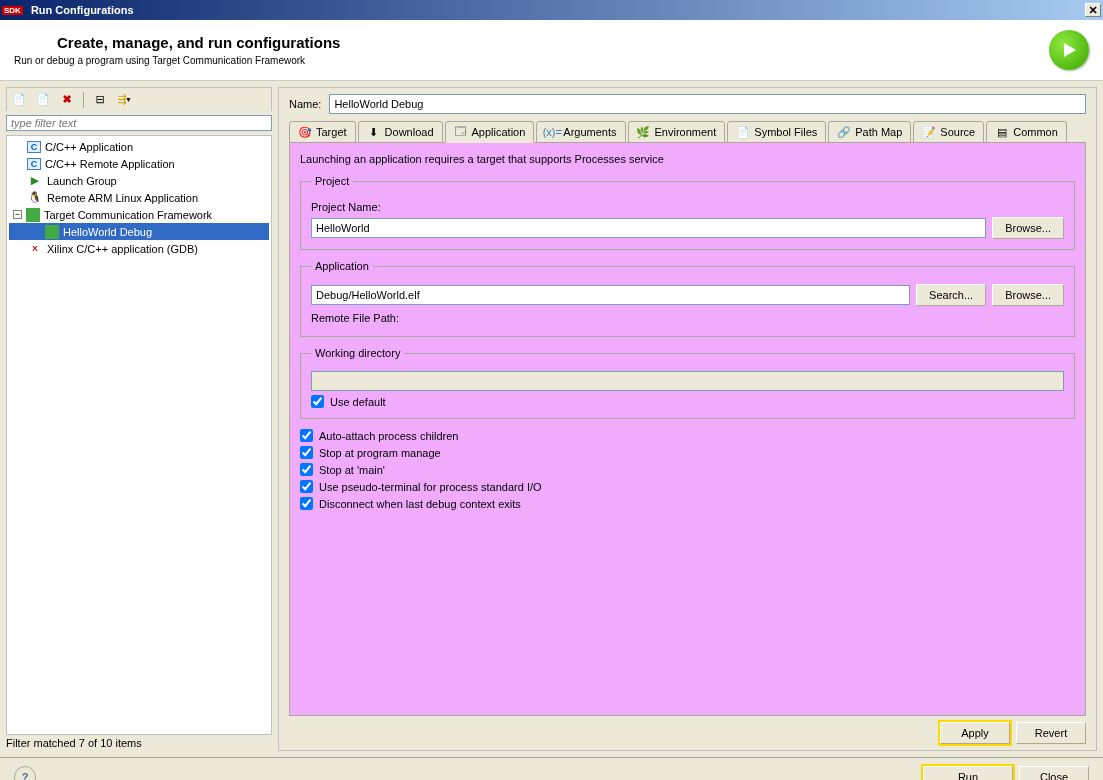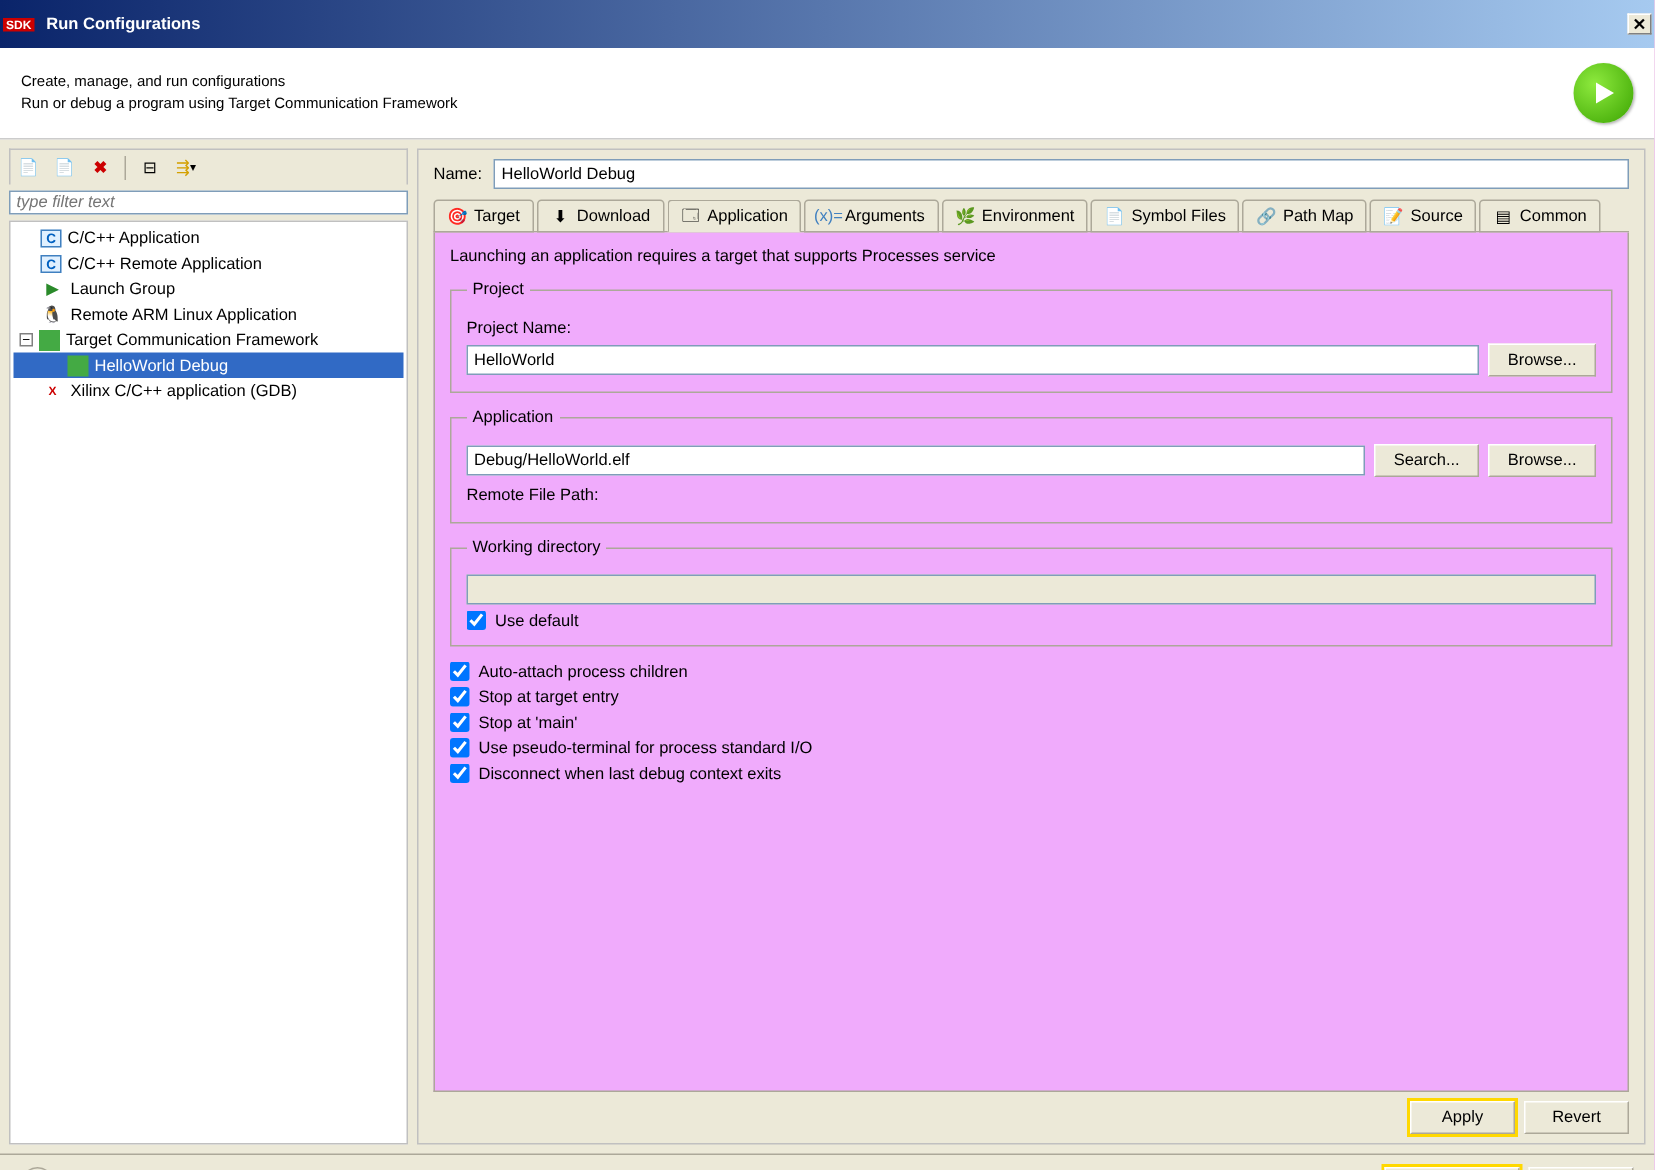"SDK" .titlebar { height: 32px -> 20px }
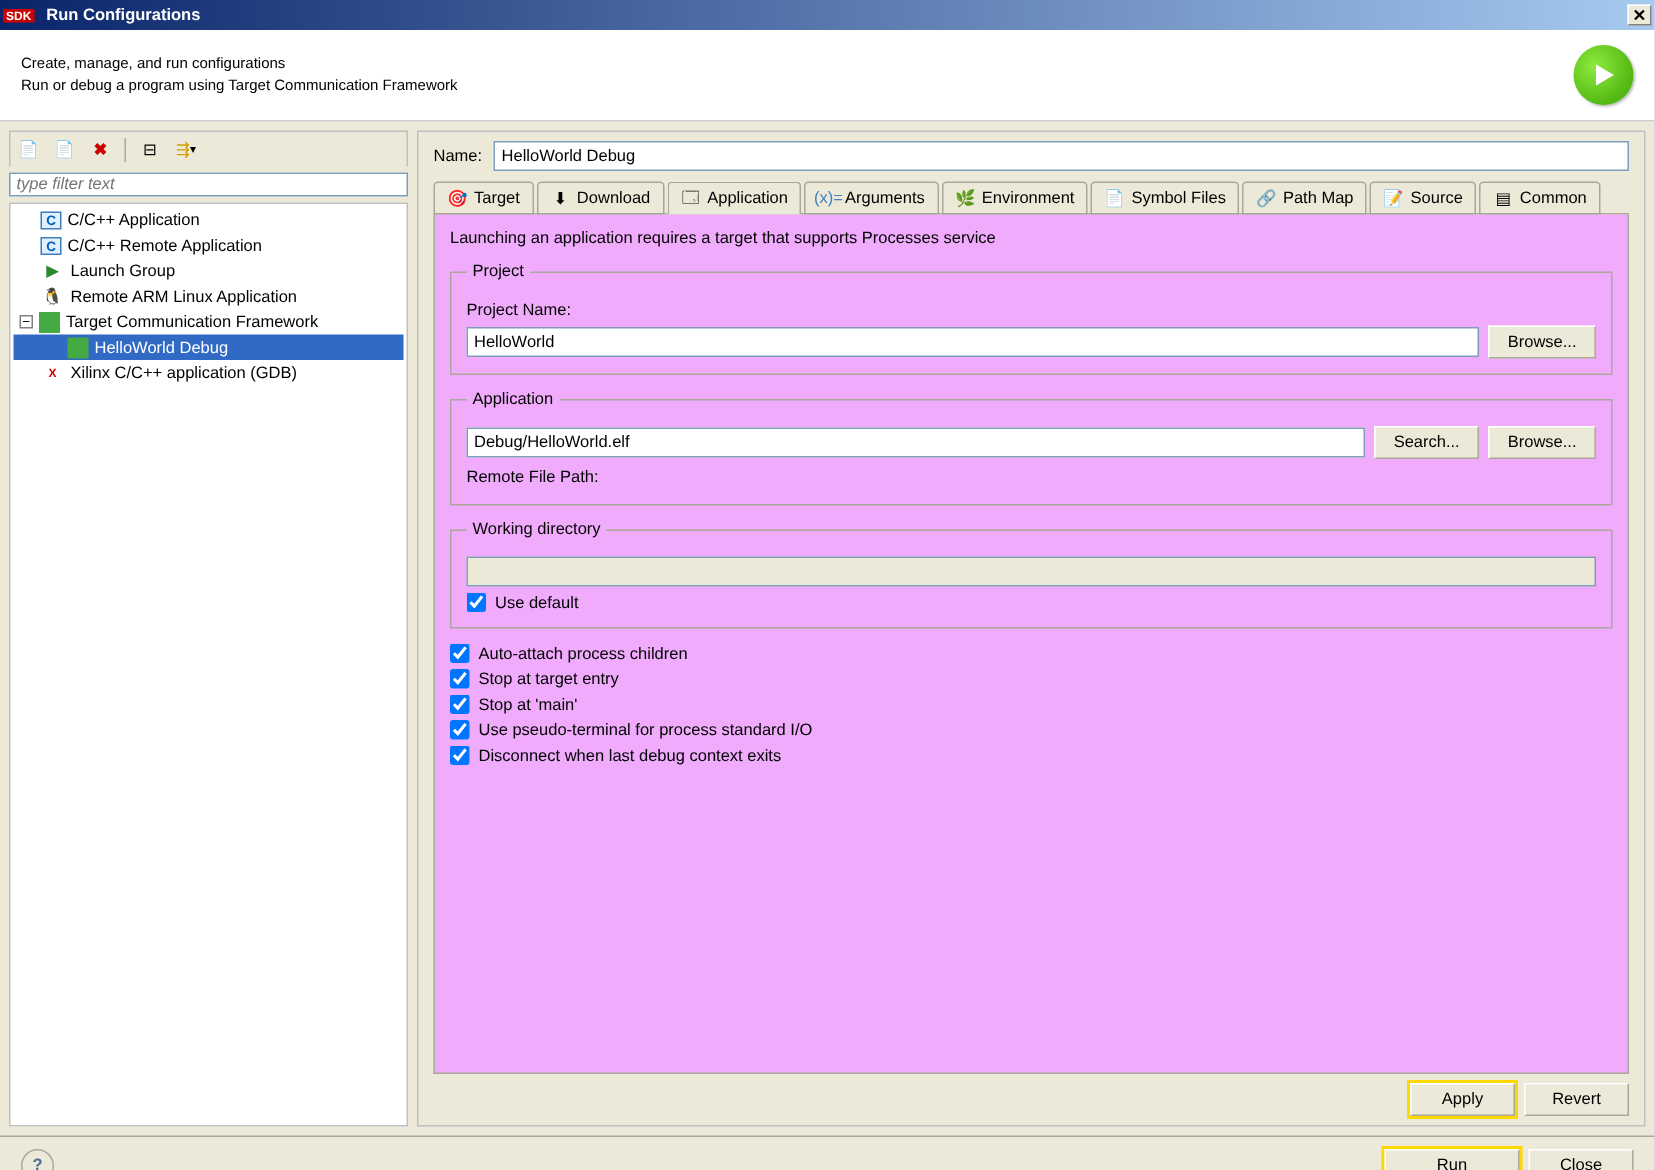"Create, manage, and run configurations" .header-text h1 { font-size: 10px -> 15px; font-weight: normal -> bold; margin-left: none -> 43px }
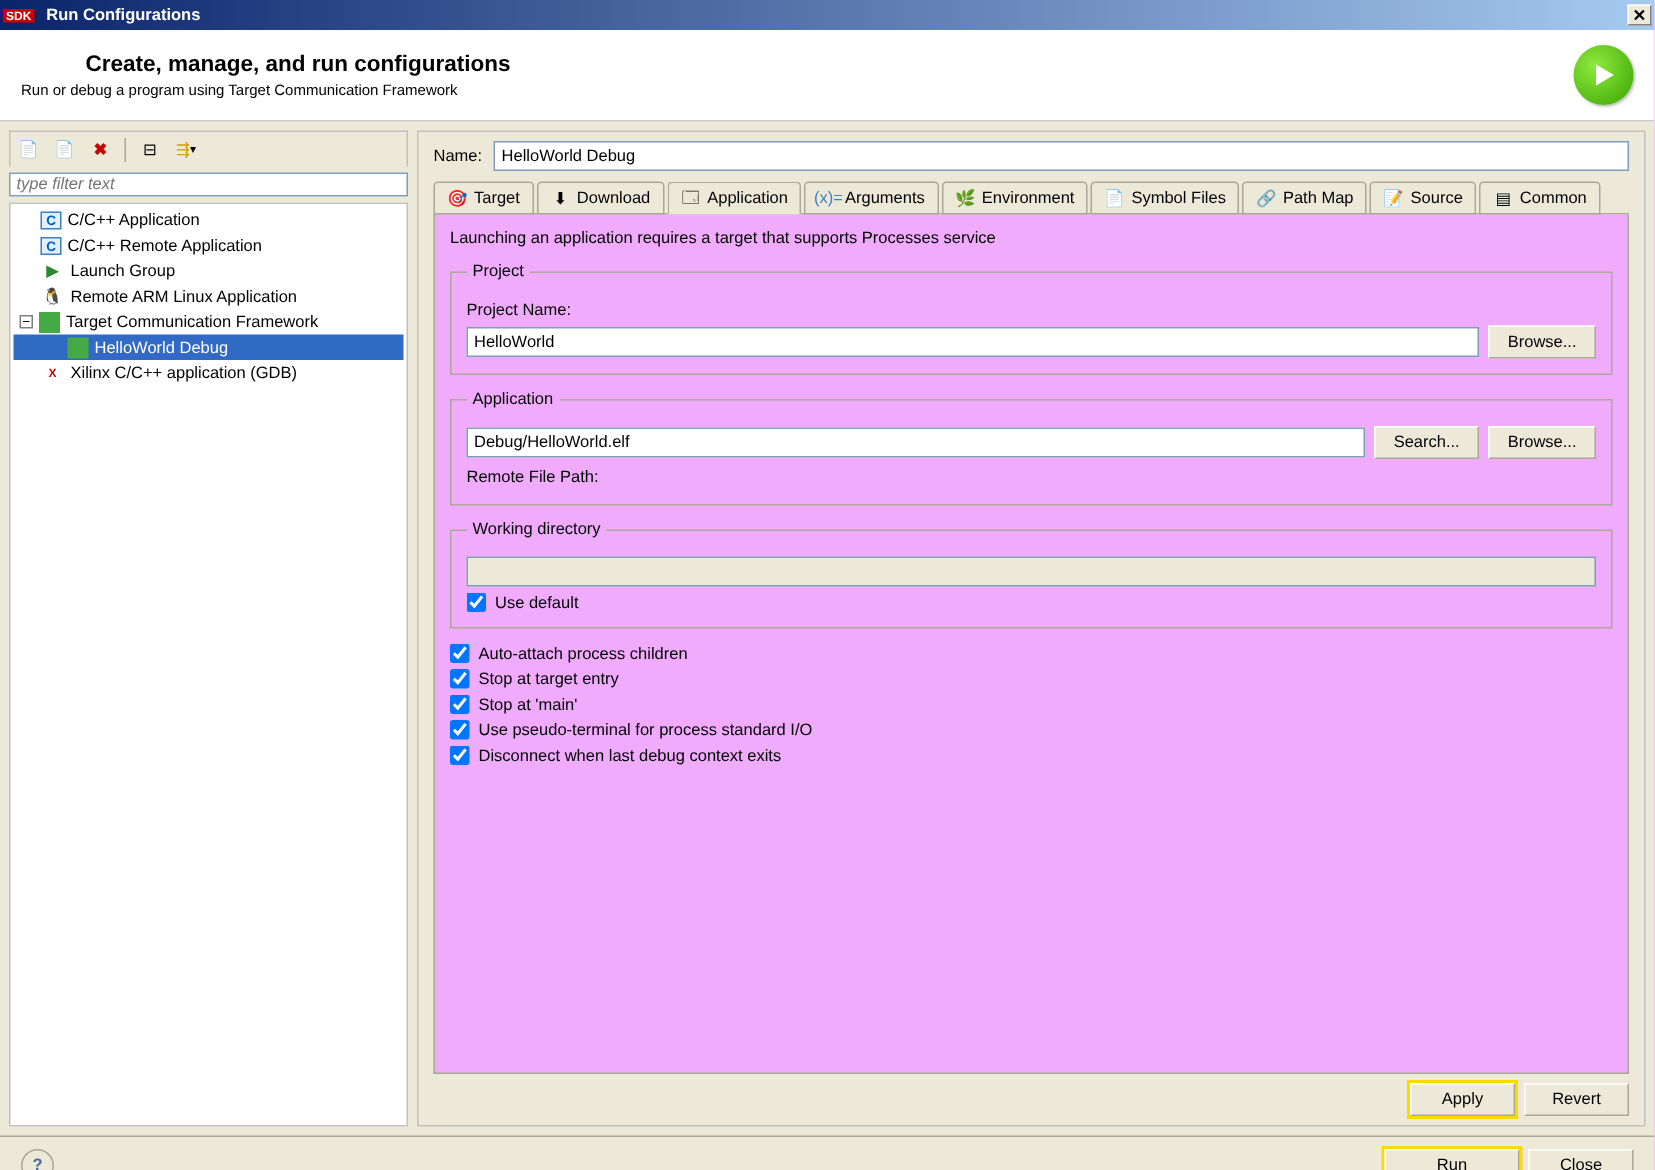"Stop at target entry" span { text: target entry -> program manage }
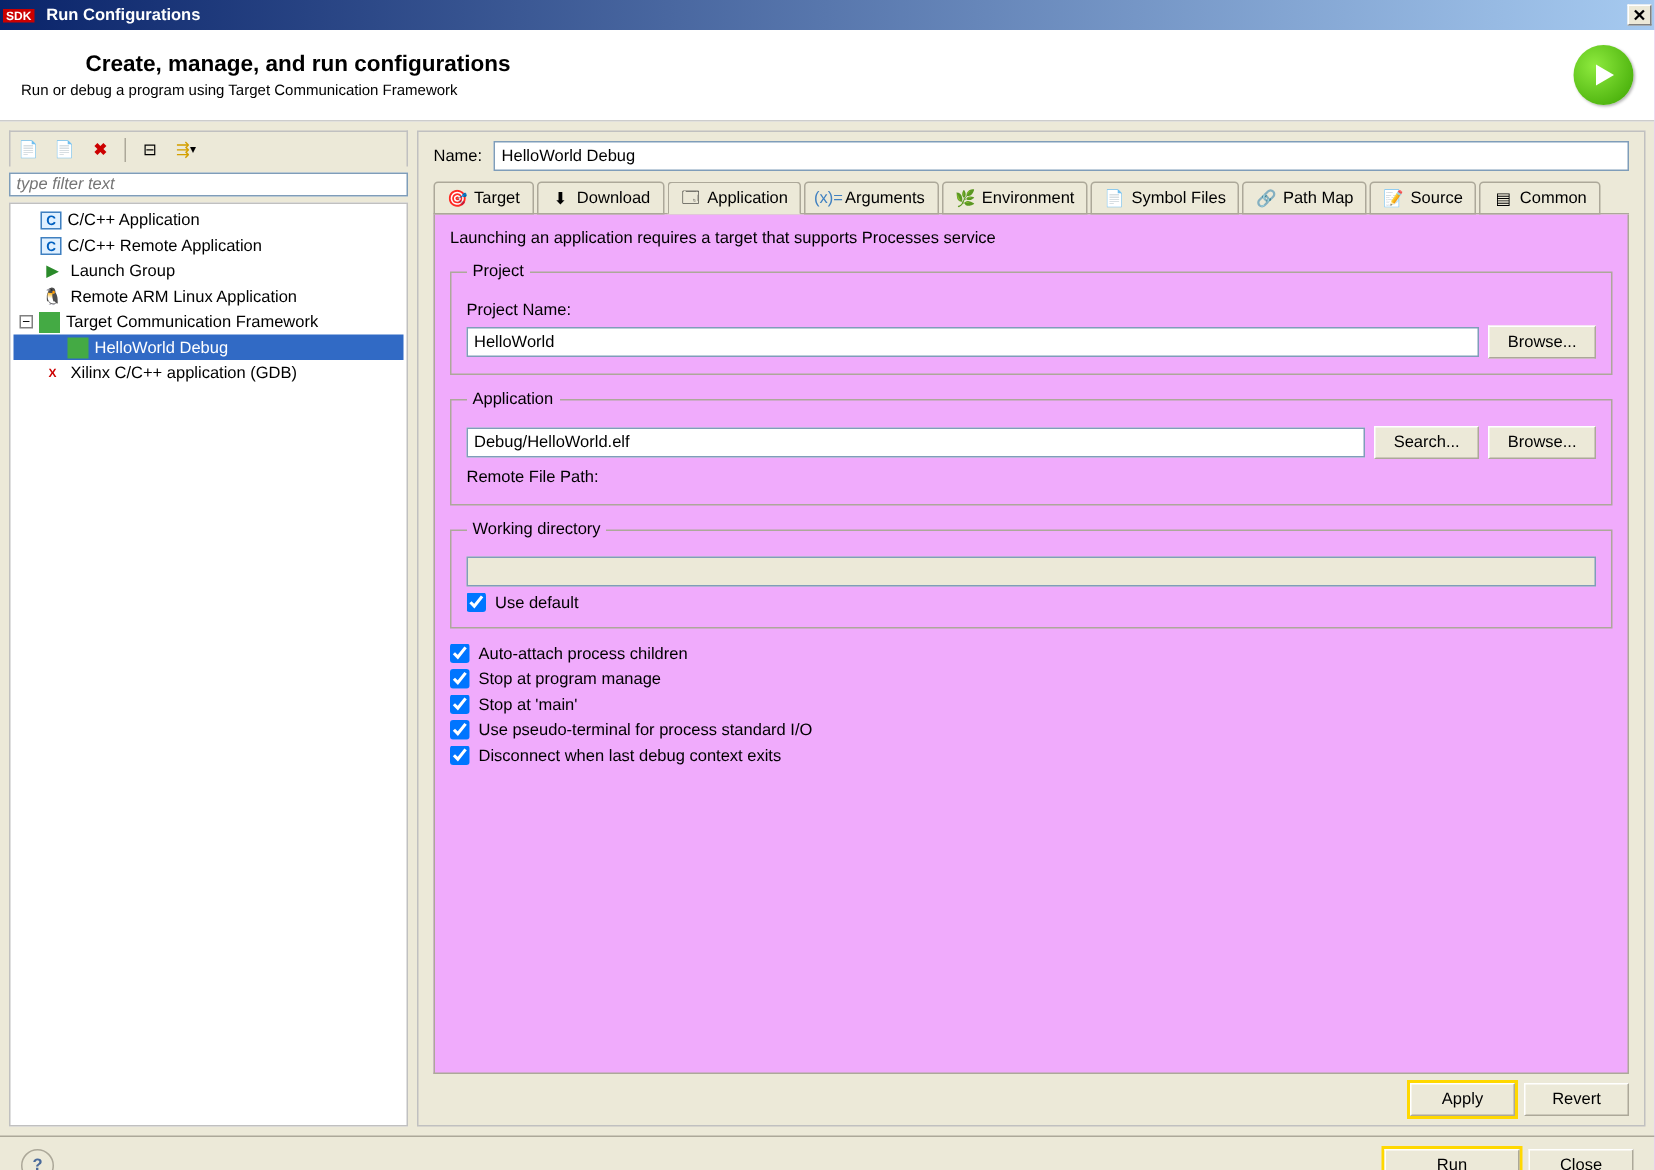"Filter matched 7 of 10" div.status-line { html: none -> <div>Filter matched 7 of 10 items</div> }
